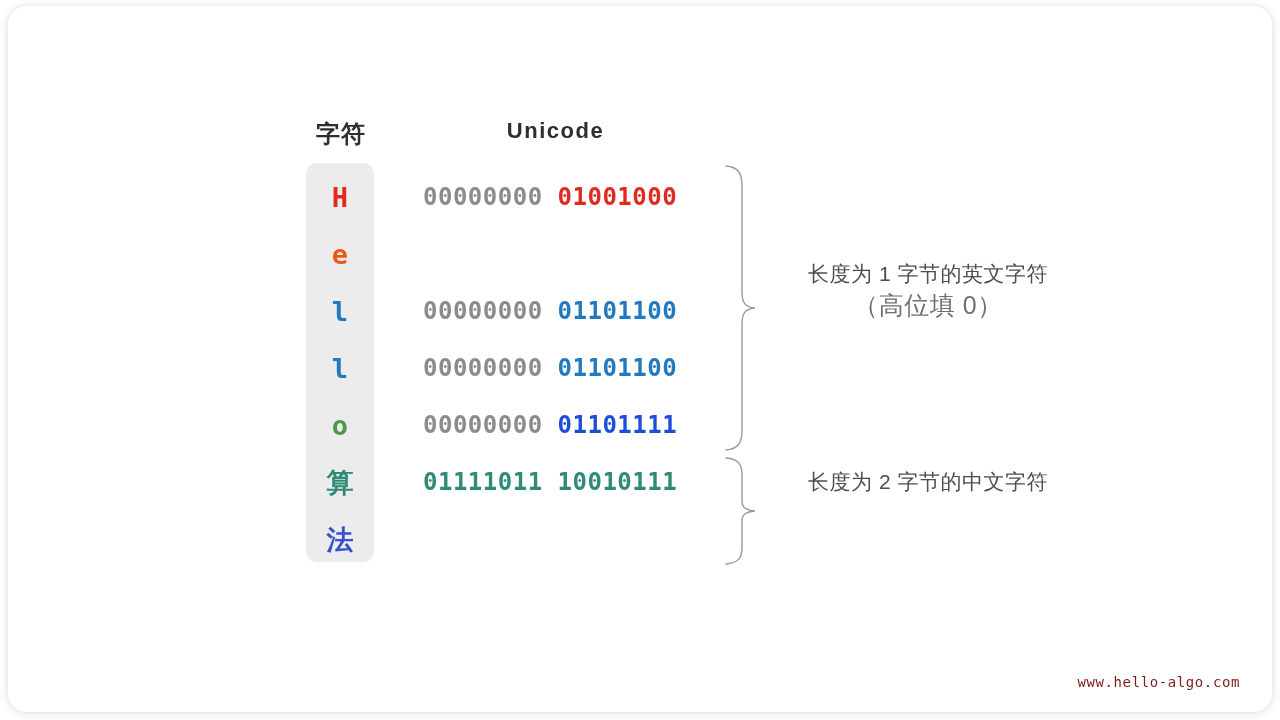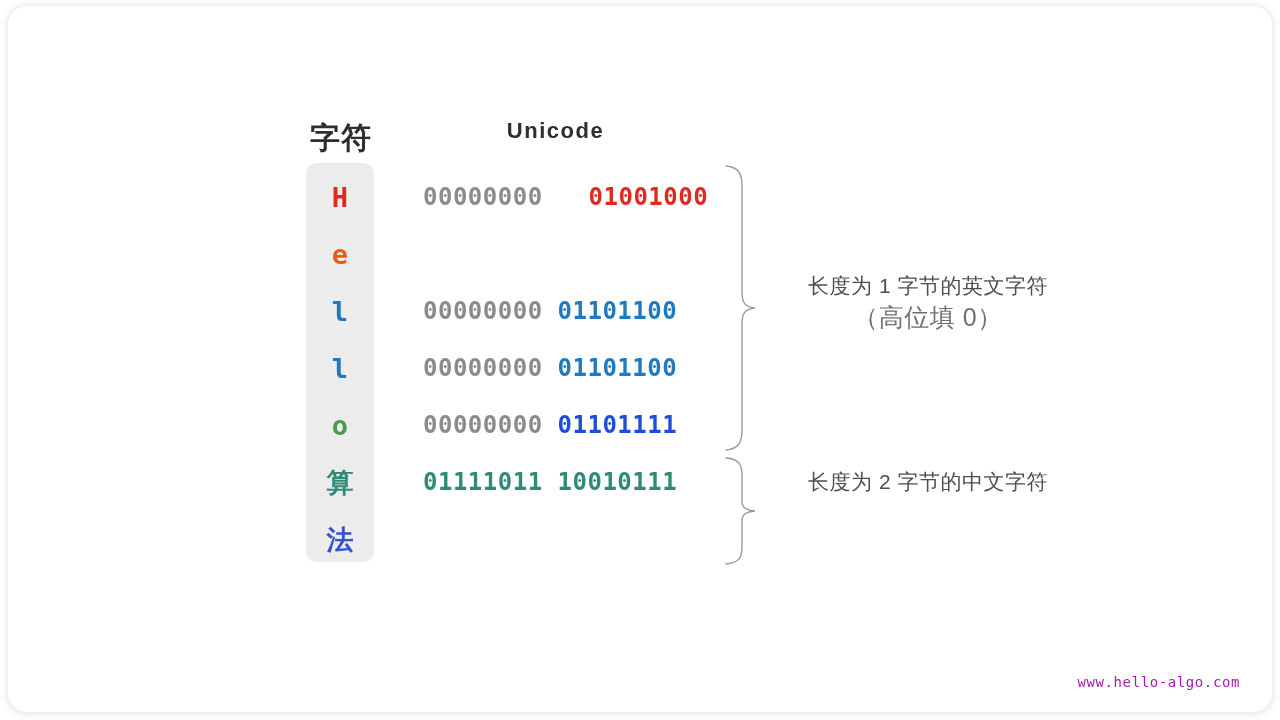"字符" #header-char { font-size: 30px -> 24px }
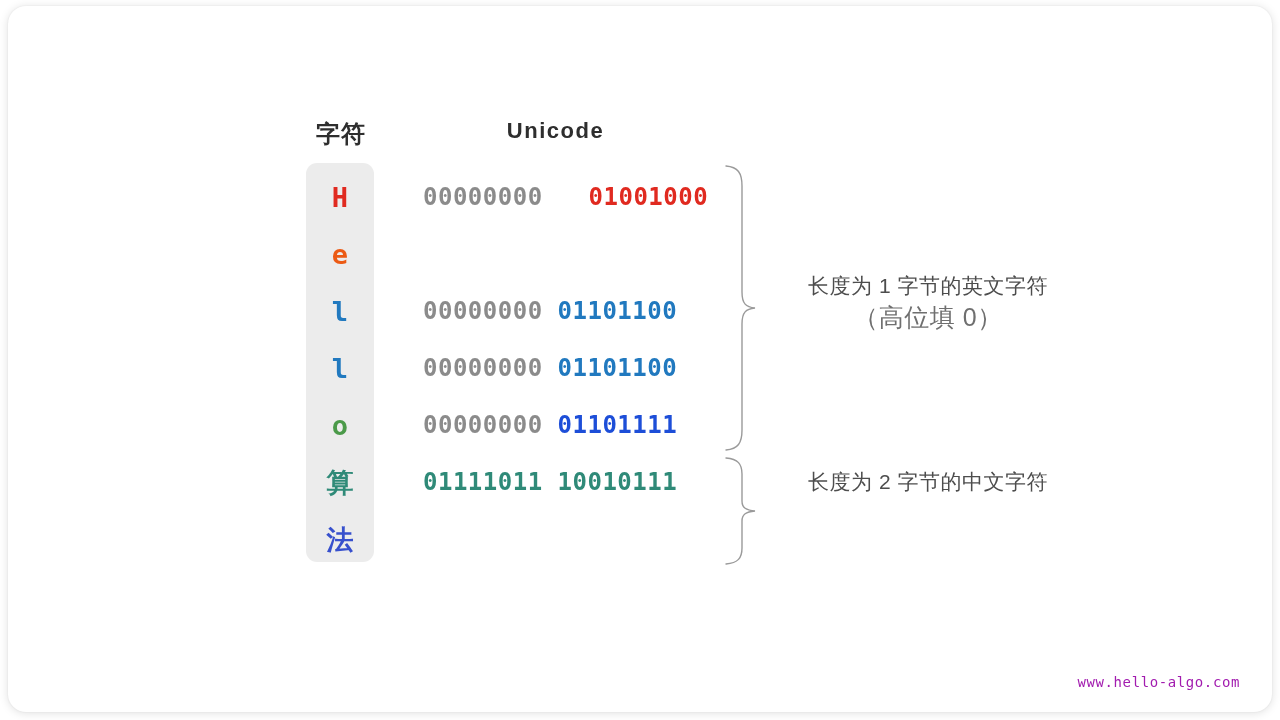"01001000" span { margin-left: 31px -> none }
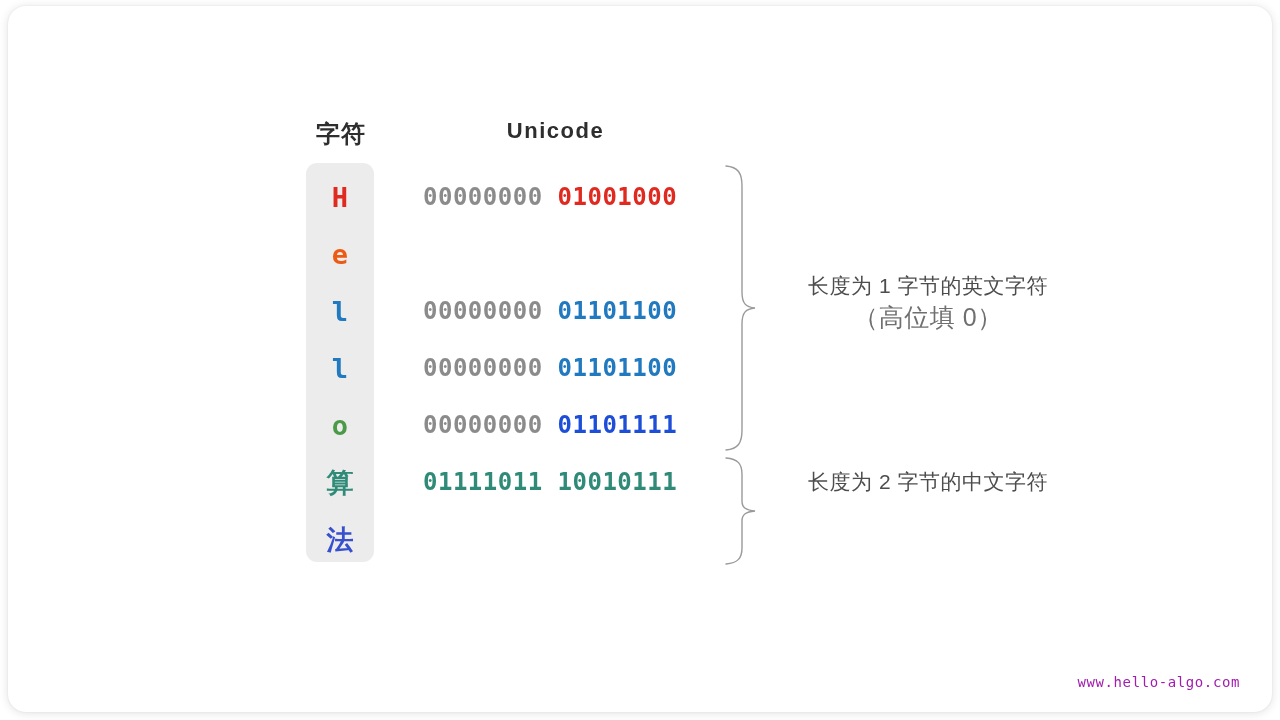"长度为 1 字节的英文字符" div.group-note { top: 264px -> 252px }
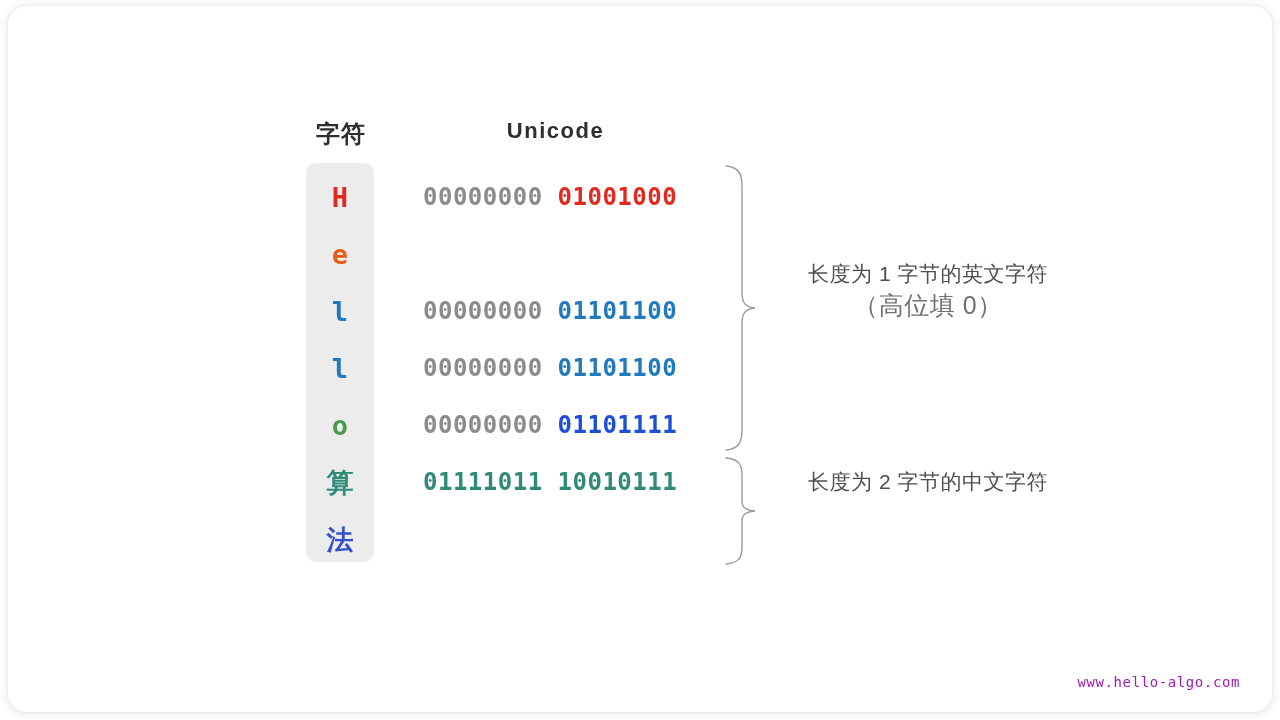"www.hello-algo.com" #watermark { color: #a21caf -> #7f1d1d }
